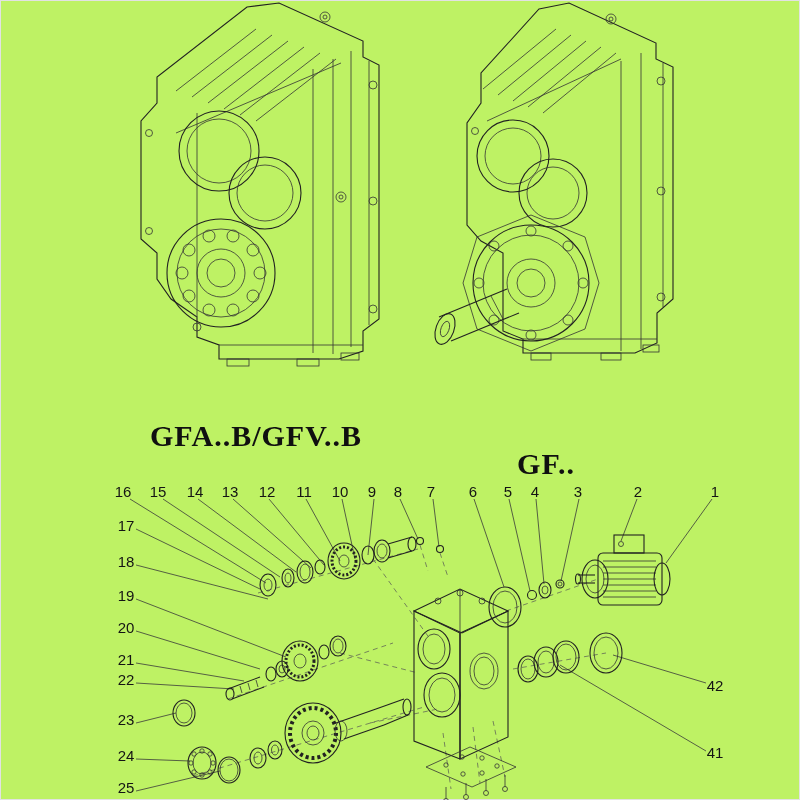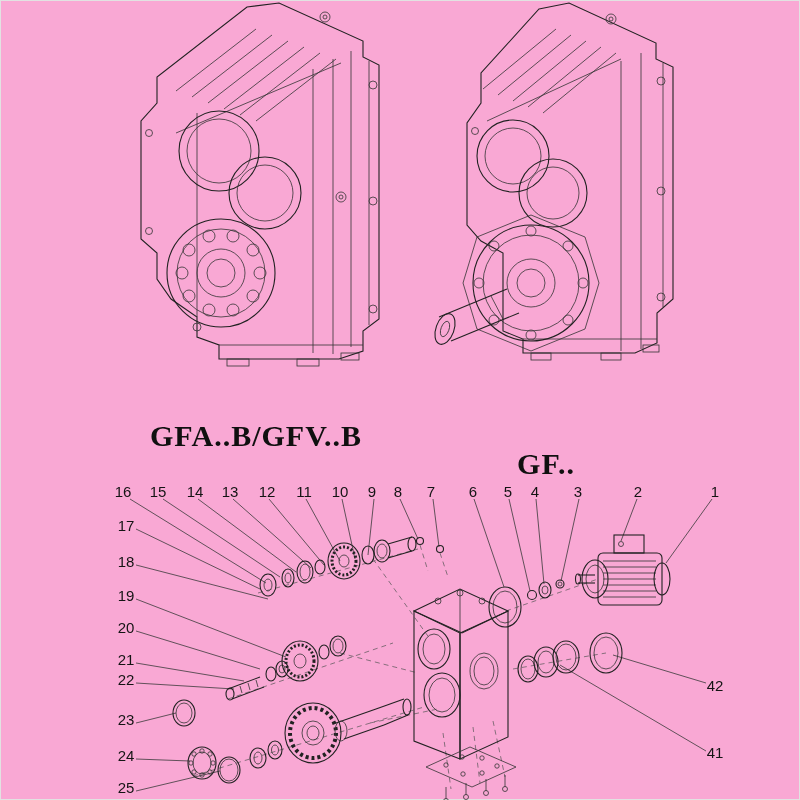"GFA..B/GFV..B" .page { background: #f9a8d4 -> #bef264 }
